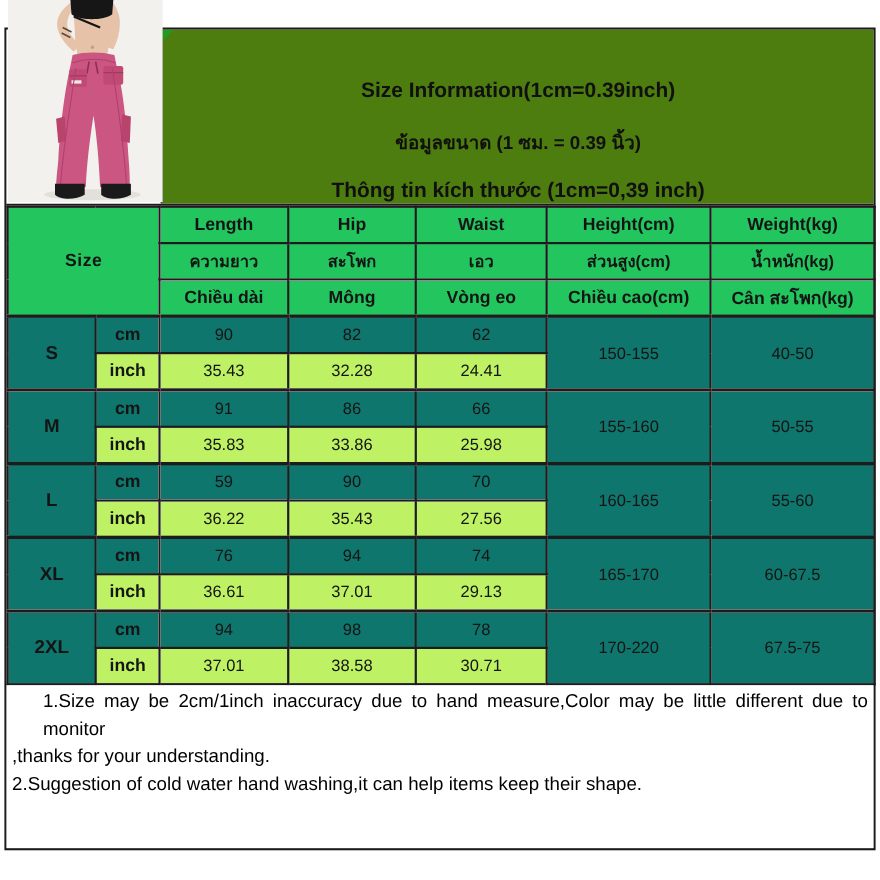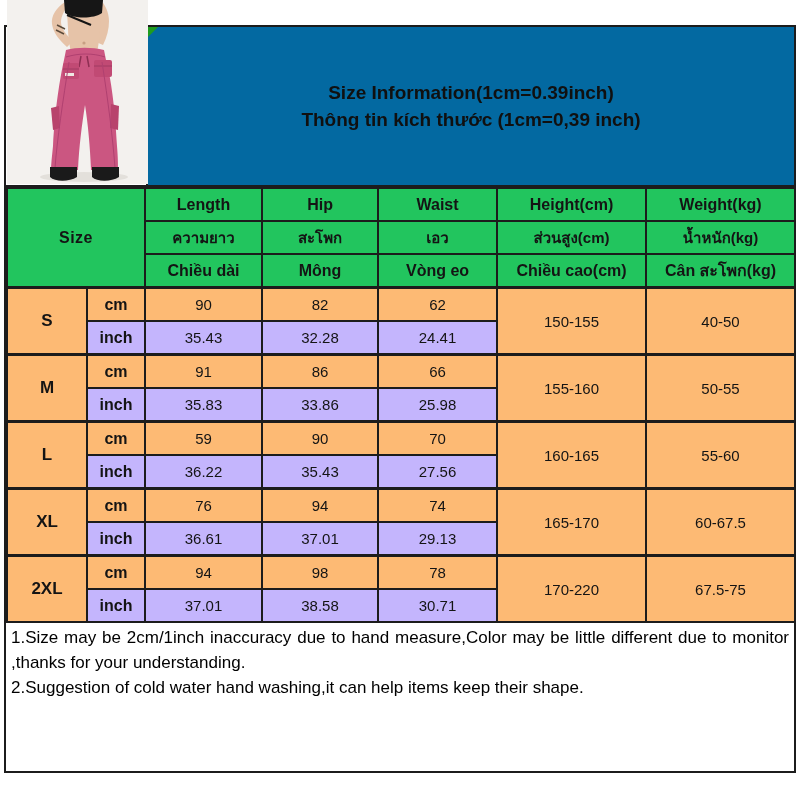"Size Information(1cm=0.39inch)" .title-cell { background: #0369a1 -> #4d7c0f; gap: 5px -> 21px; justify-content: center -> flex-end }
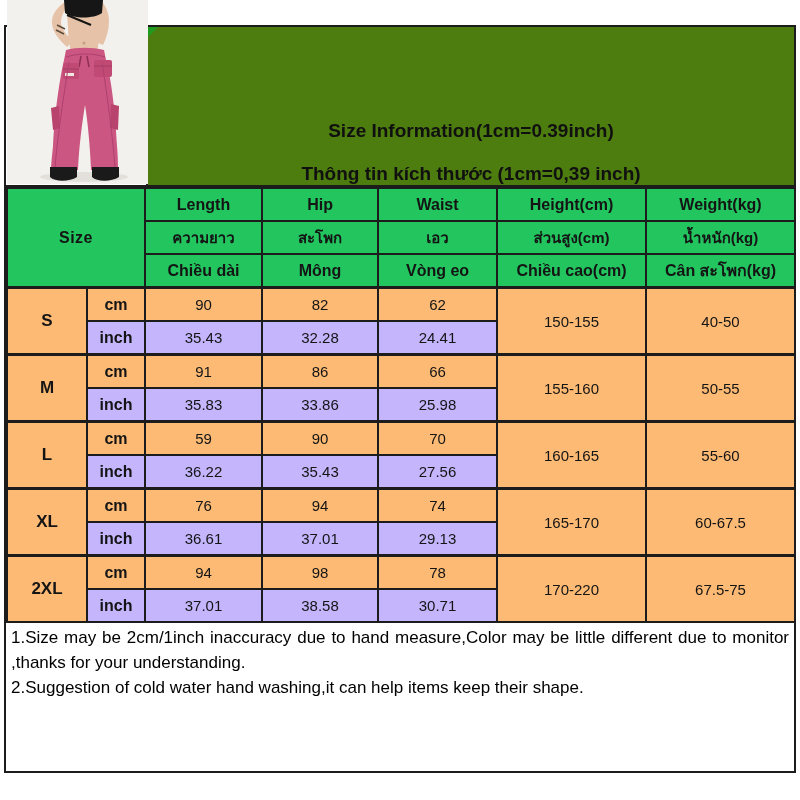"ข้อมูลขนาด (1 ซม. = 0.39" div.title-line { html: none -> <div>ข้อมูลขนาด (1 ซม. = 0.39 นิ้ว)</div> }
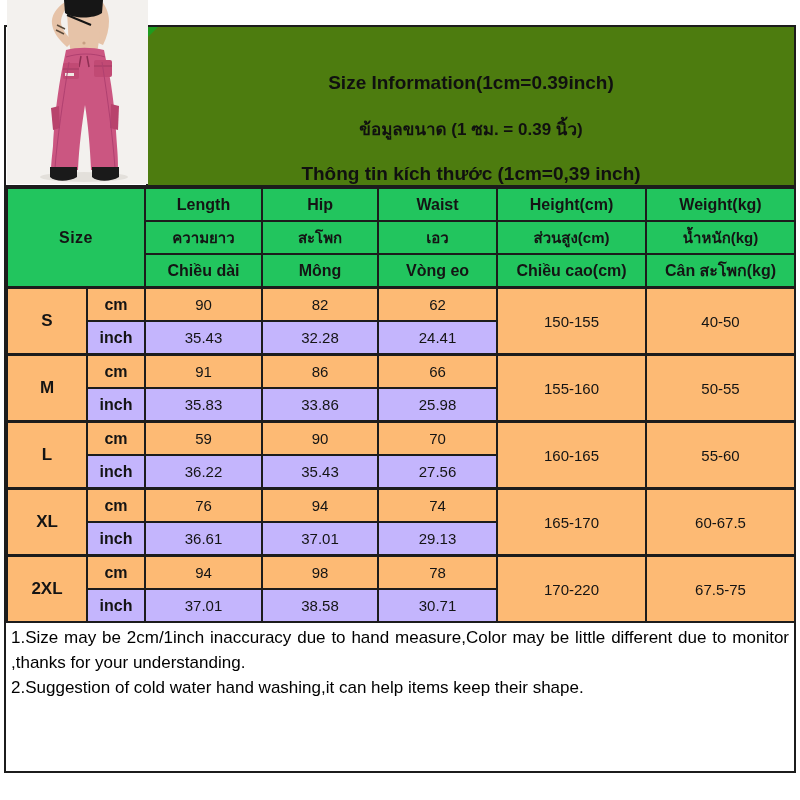"cm" tr.cm-row td { background: #fdba74 -> #0f766e }
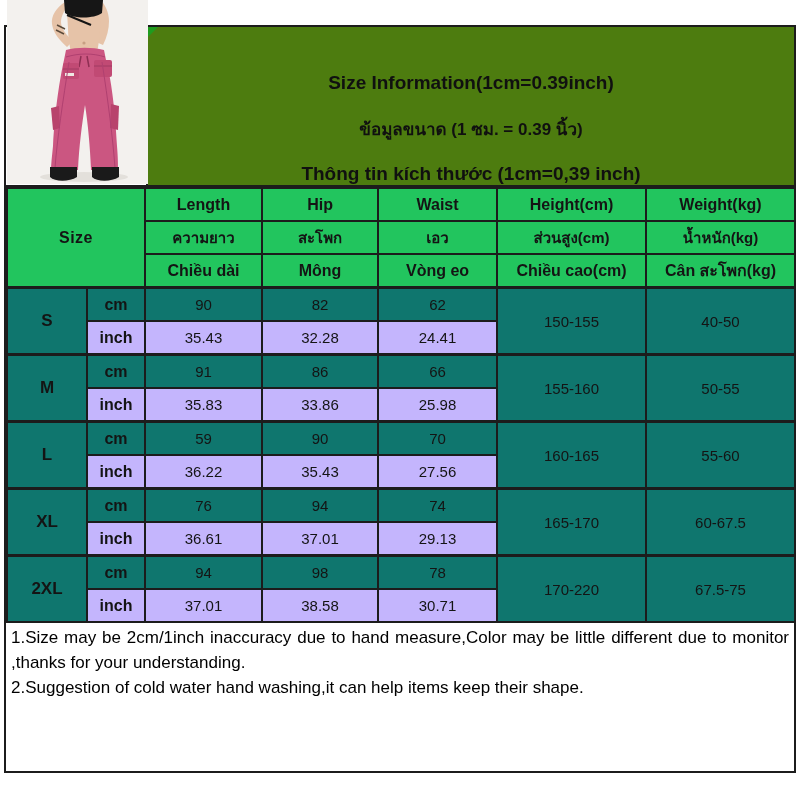"inch" tr.inch-row td { background: #c4b5fd -> #bef264 }
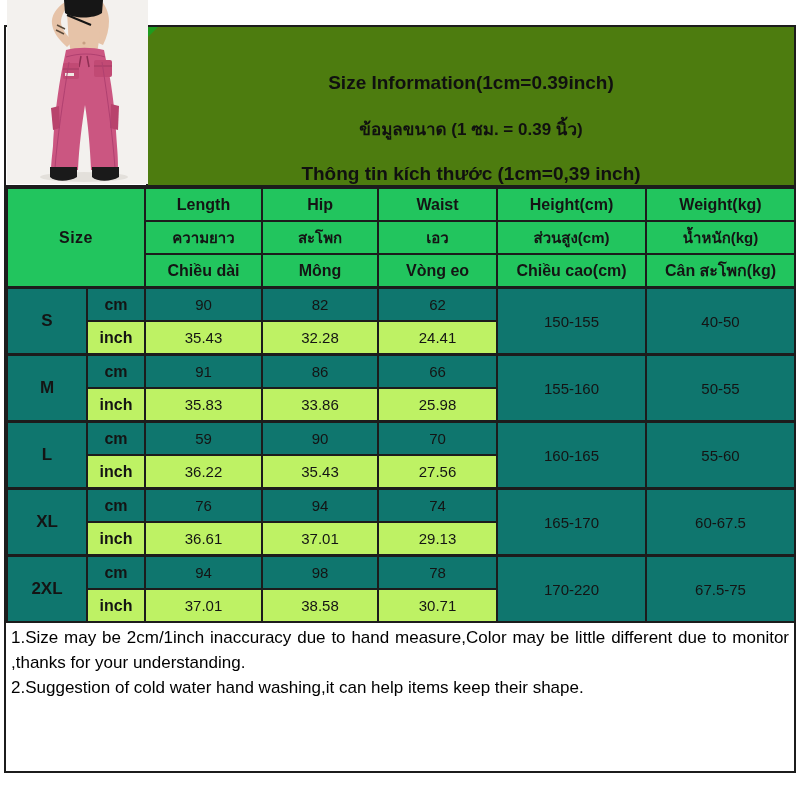"1.Size may be 2cm/1inch inaccuracy" .note-justify { margin-left: none -> 28px }
